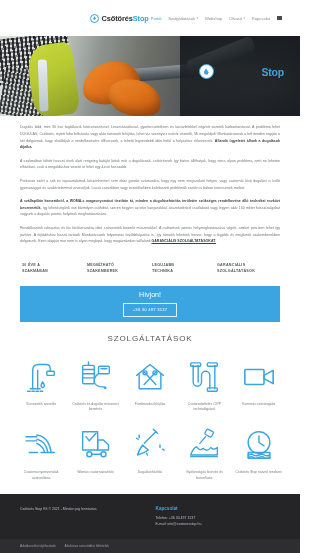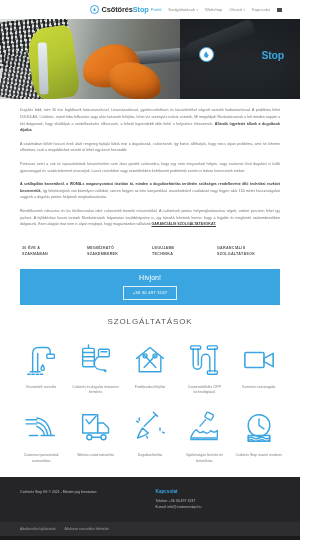"CsőtörésStop" .header { height: 19px -> 36px }
